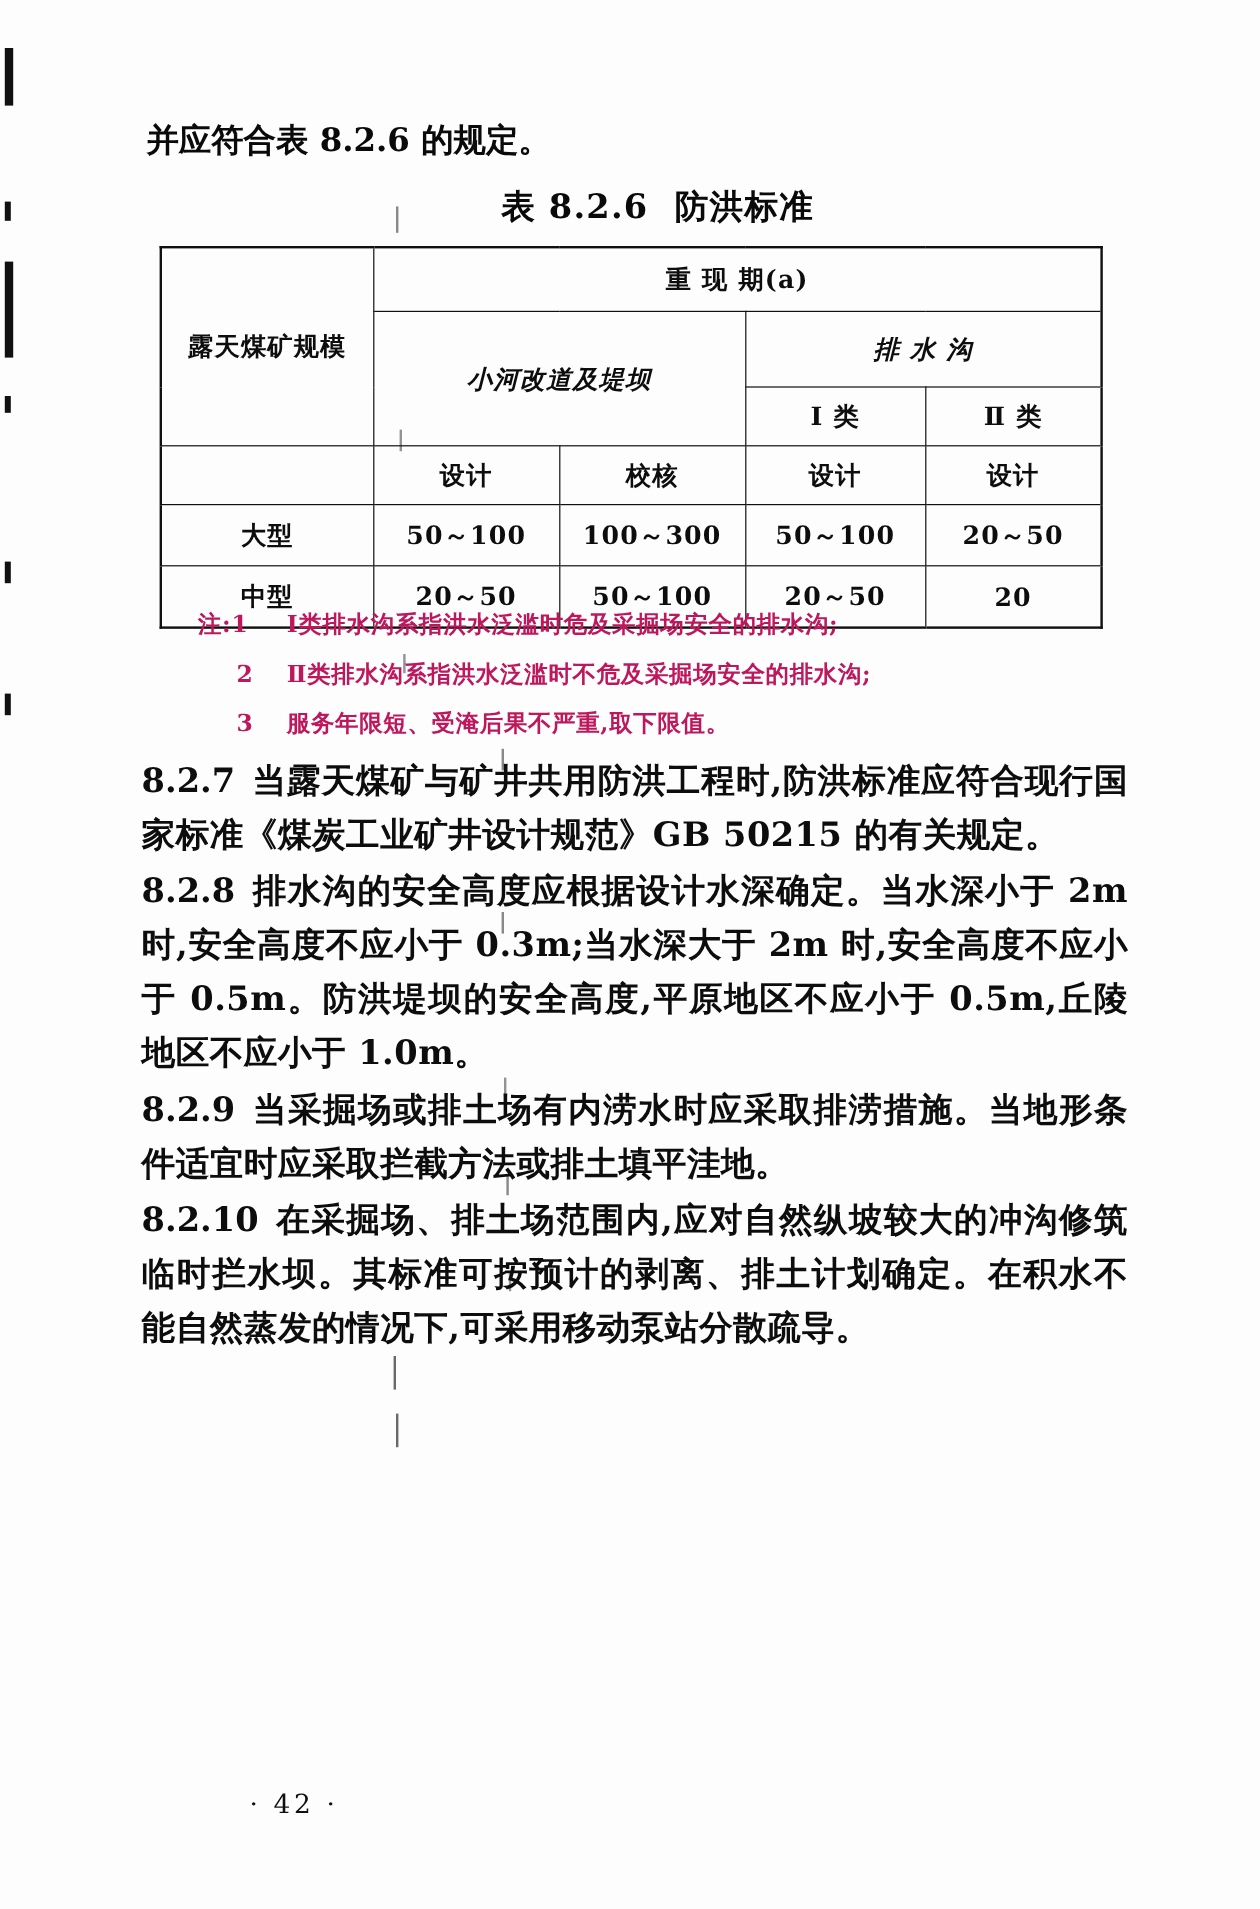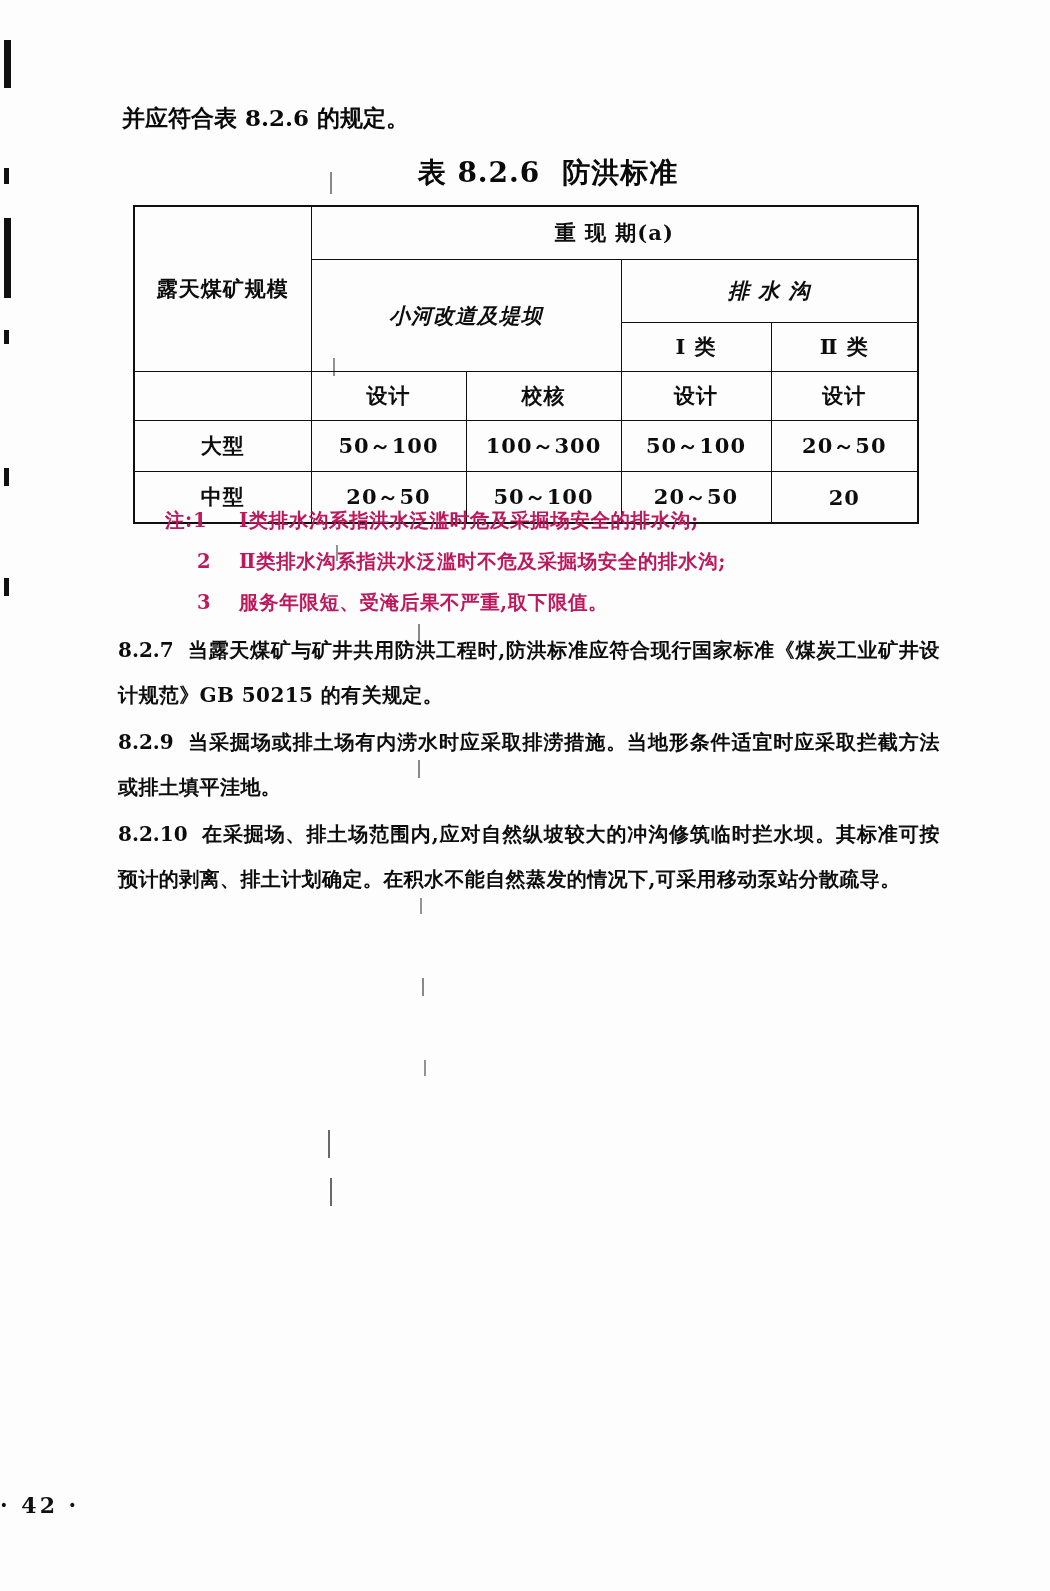"并应符合表 8.2.6 的规定。" .para-lead { font-size: 23px -> 27px }
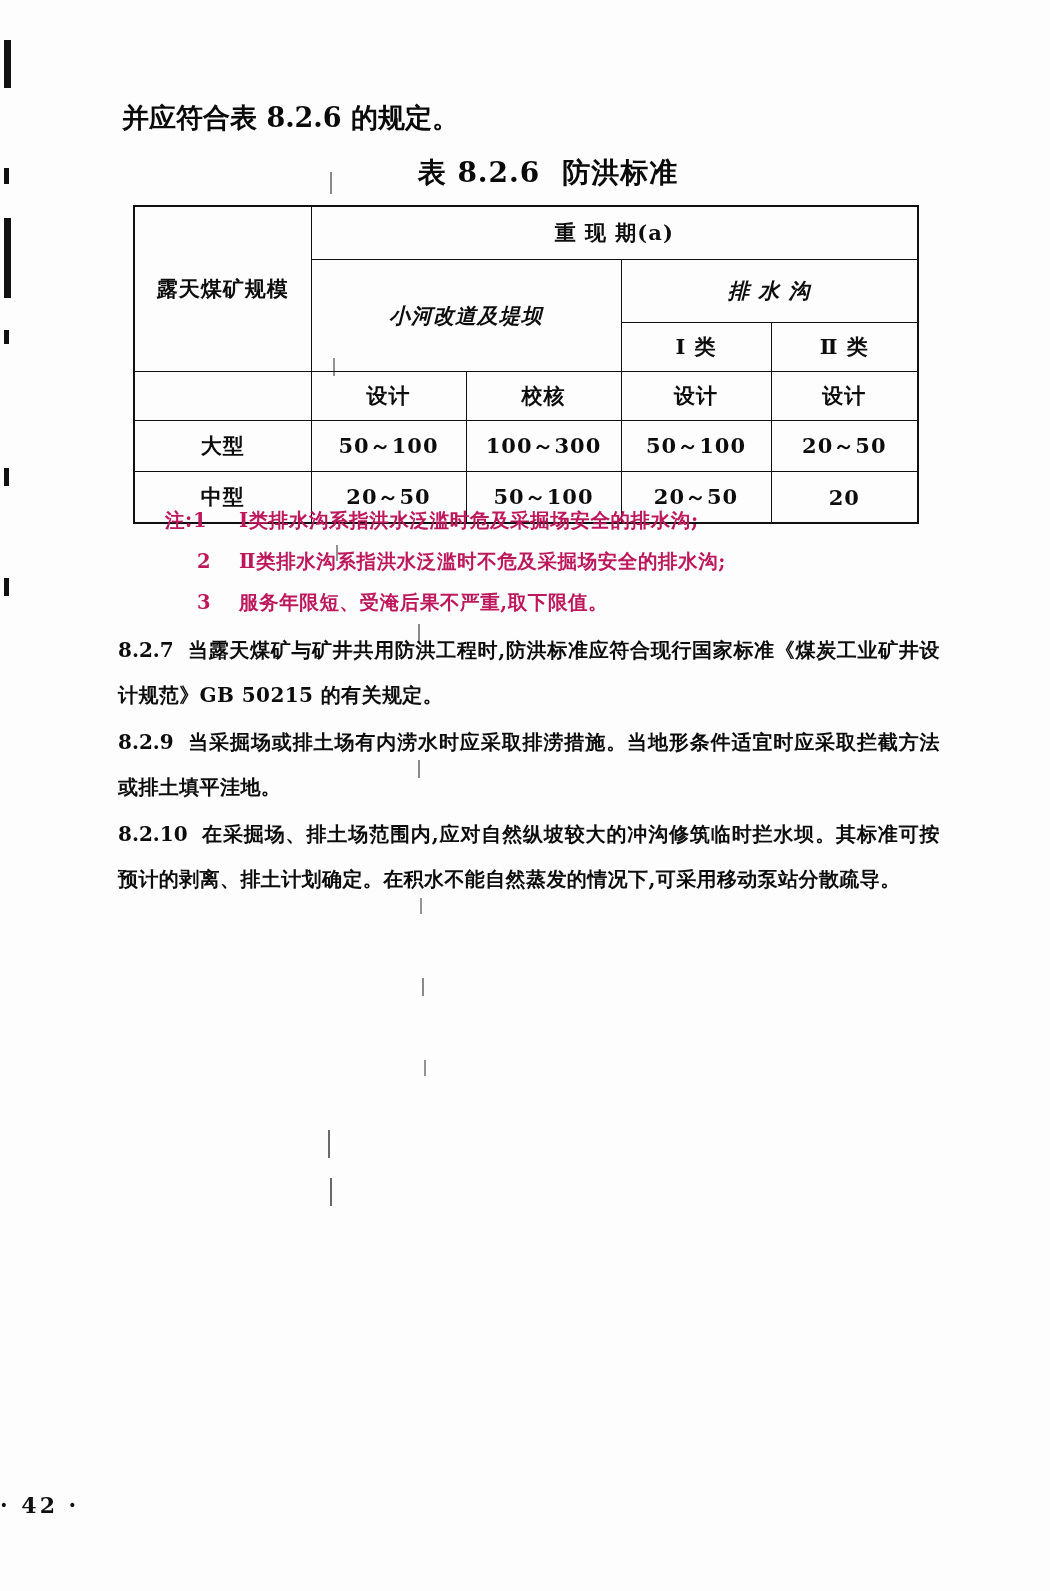"8.2.7" .para { font-size: 20px -> 28px }
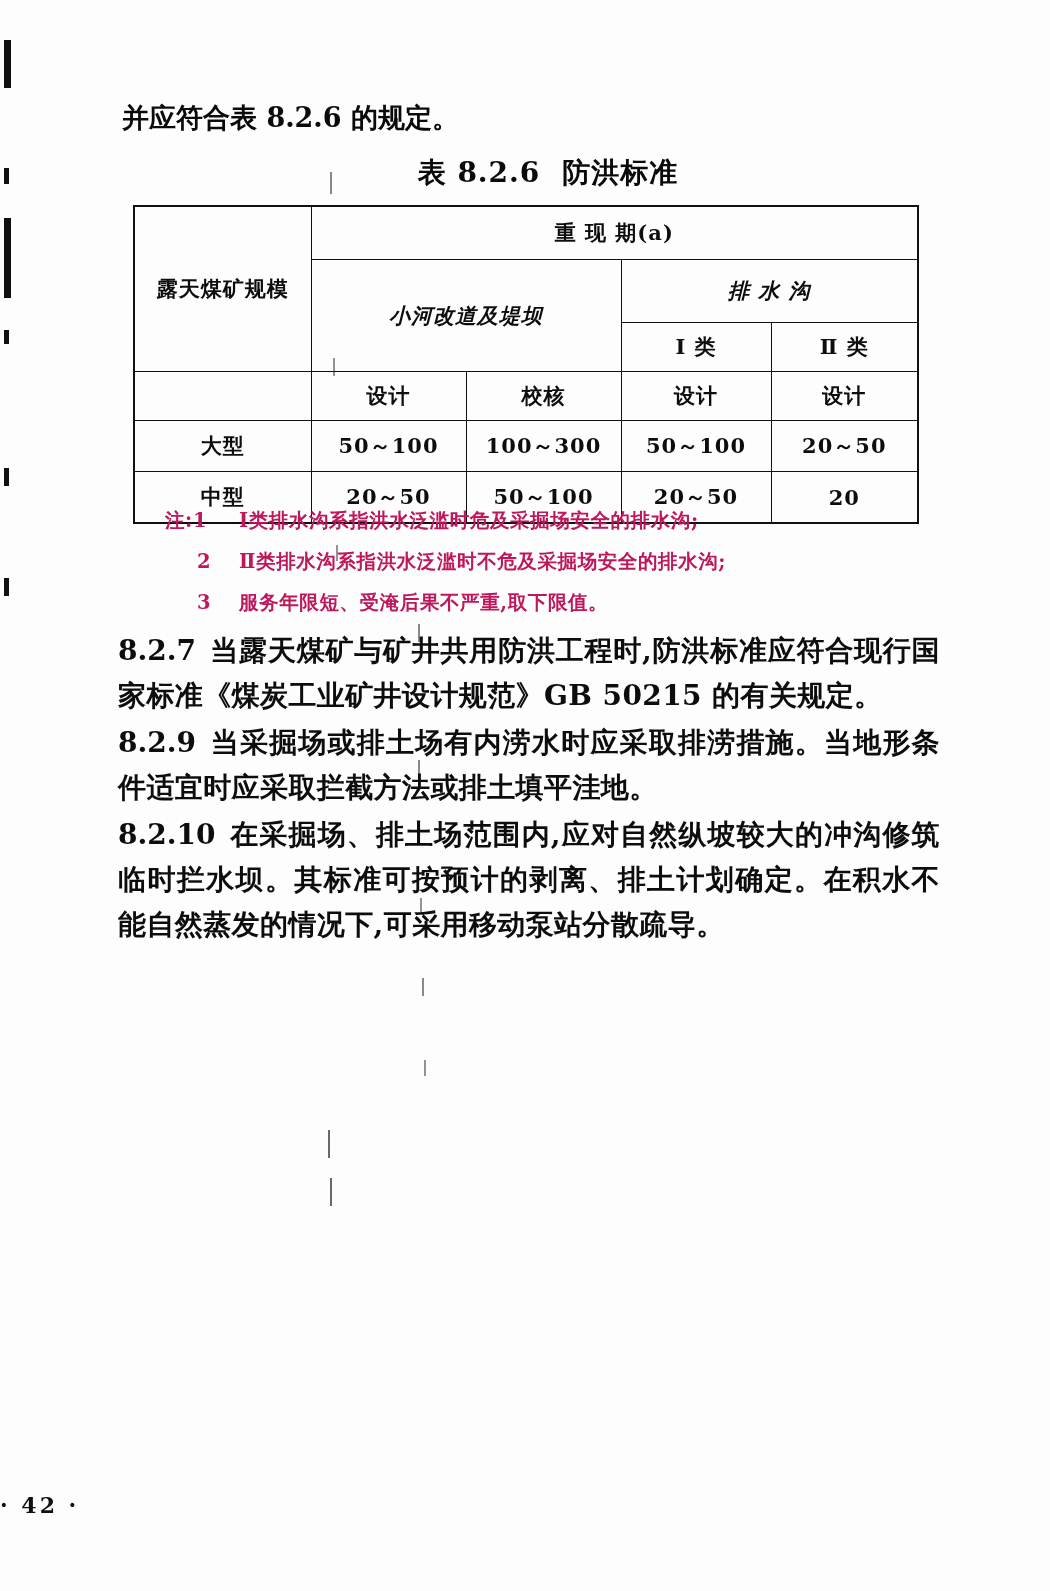"8.2.8 排水沟的安全高度应根据设计水深确定。当水深小于 2m" p.para { html: none -> <p> <span>8.2.8</span><span>排水沟的安全高度应根据设计水深确定。当水深小于 2m 时,安全高度不应小于 0.3m;当水深大于 2m 时,安全高度不应小于 0.5m。防洪堤坝的安全高度,平原地区不应小于 0.5m,丘陵地区不应小于 1.0m。</span> </p> }
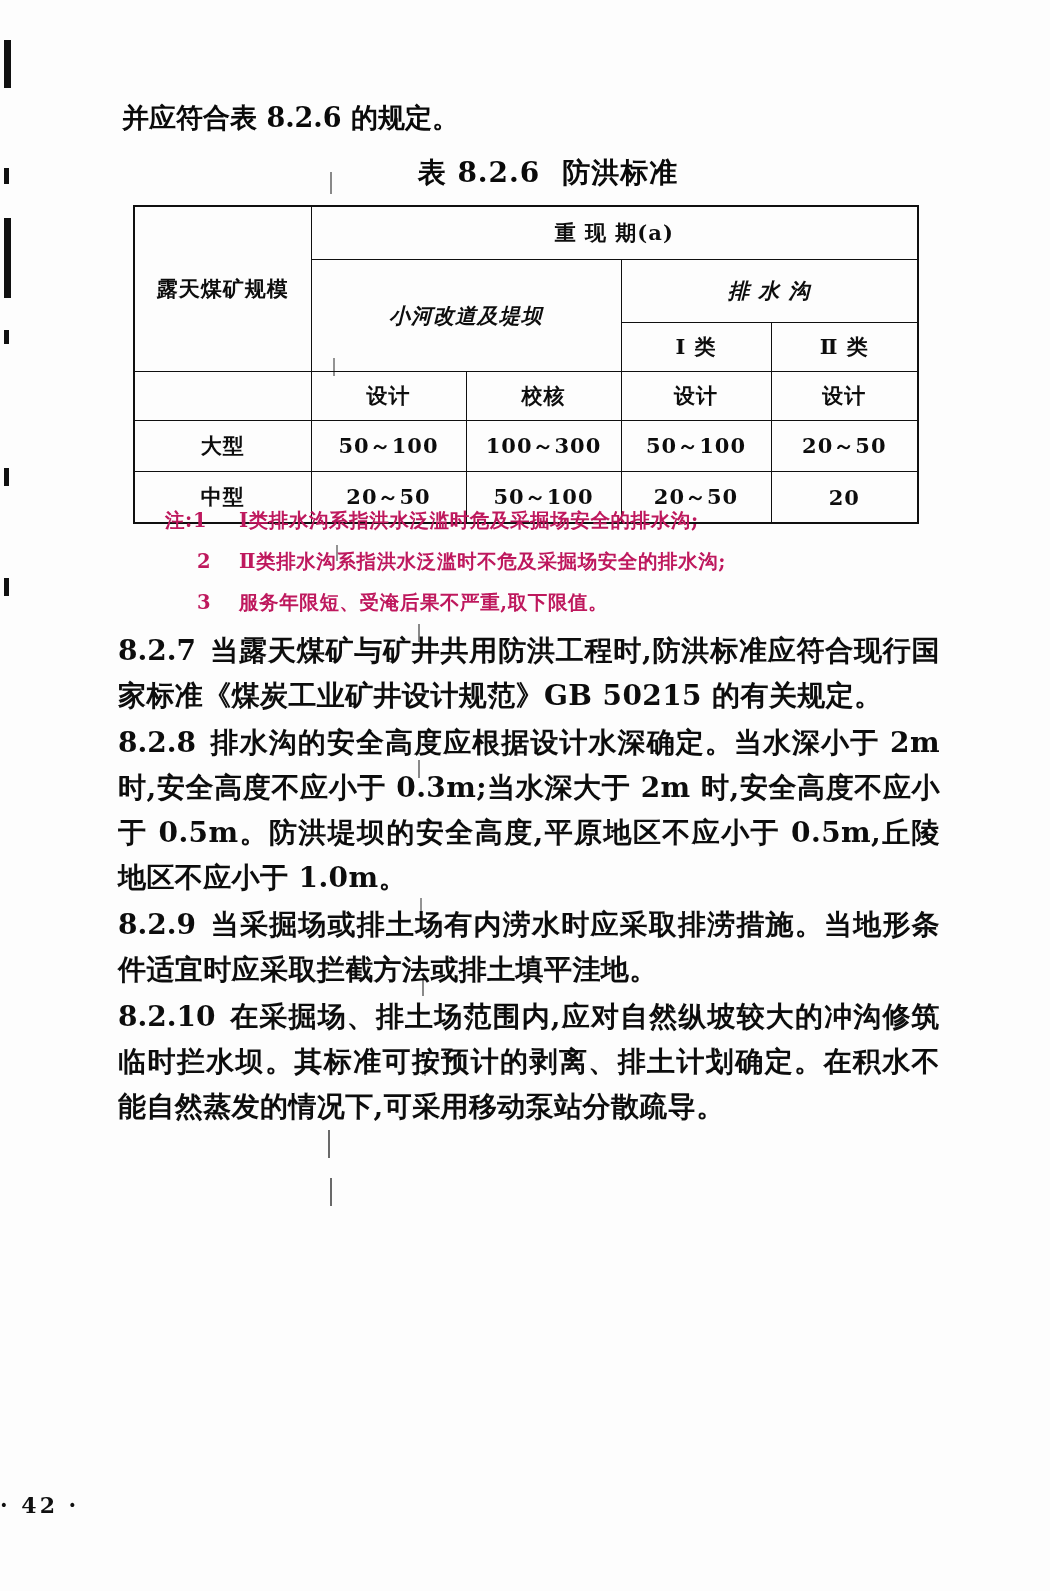"· 42 ·" .footer { font-weight: 700 -> 400; text-align: left -> center }
